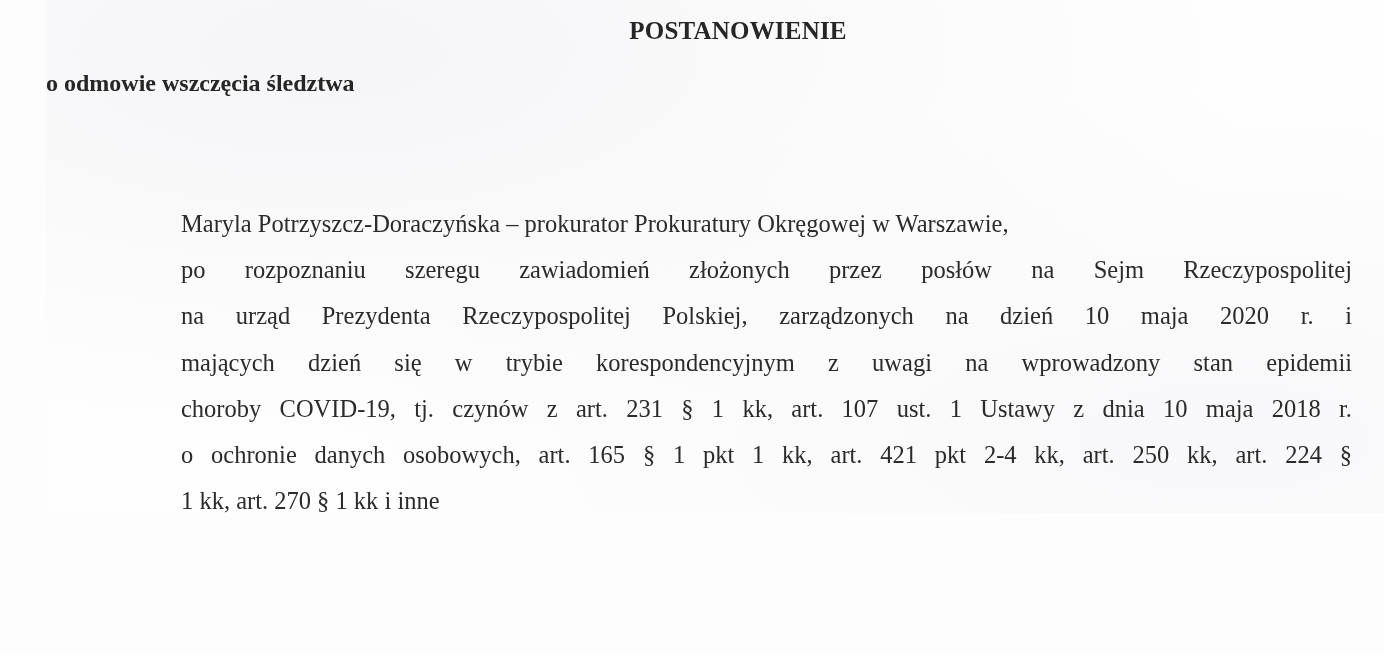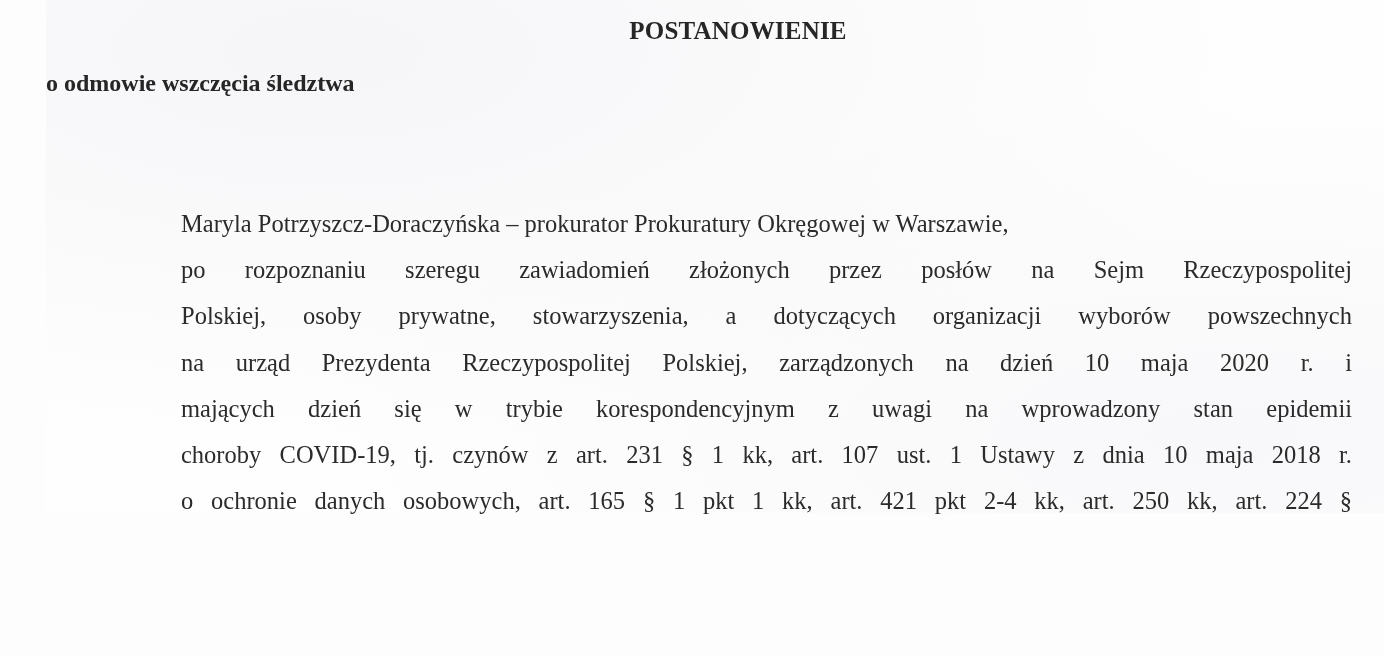"Polskiej, osoby prywatne," span.line { html: <span>Polskiej, osoby prywatne, stowarzyszenia, a dotyczących organizacji wyborów powszechnych</span> -> none }
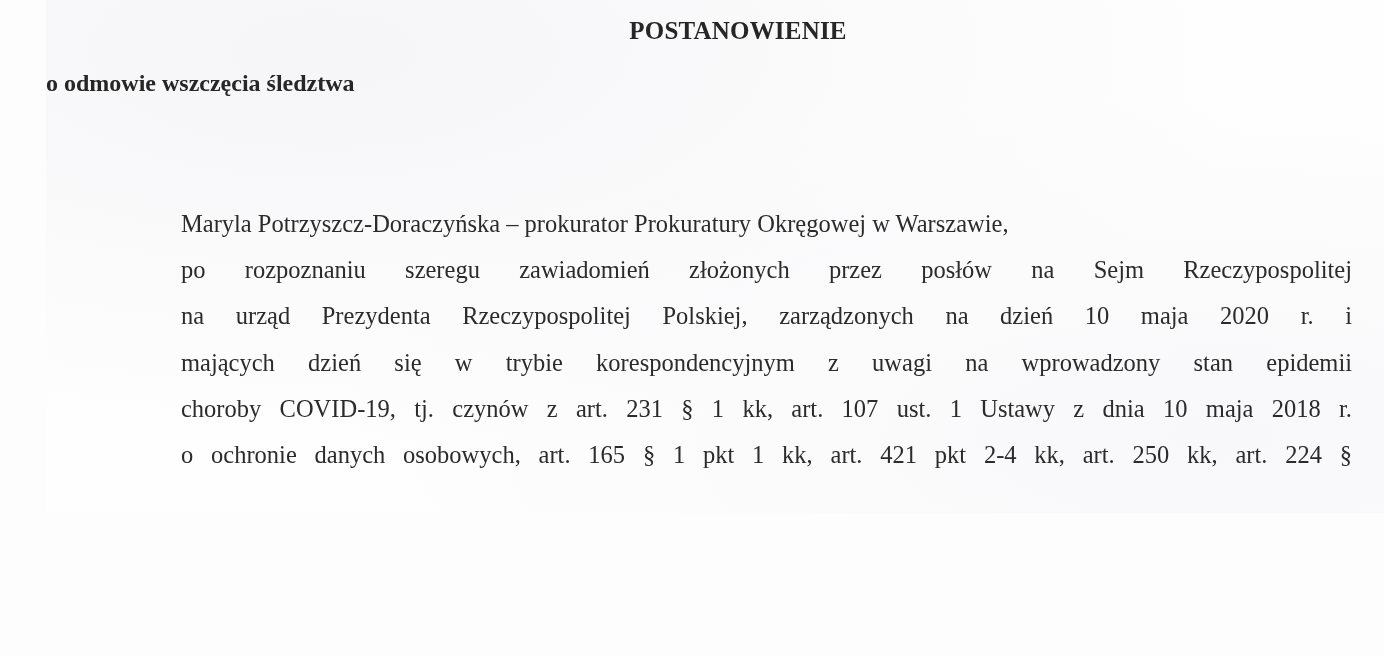"1 kk, art. 270 §" span.line { html: none -> <span>1 kk, art. 270 § 1 kk i inne</span> }
